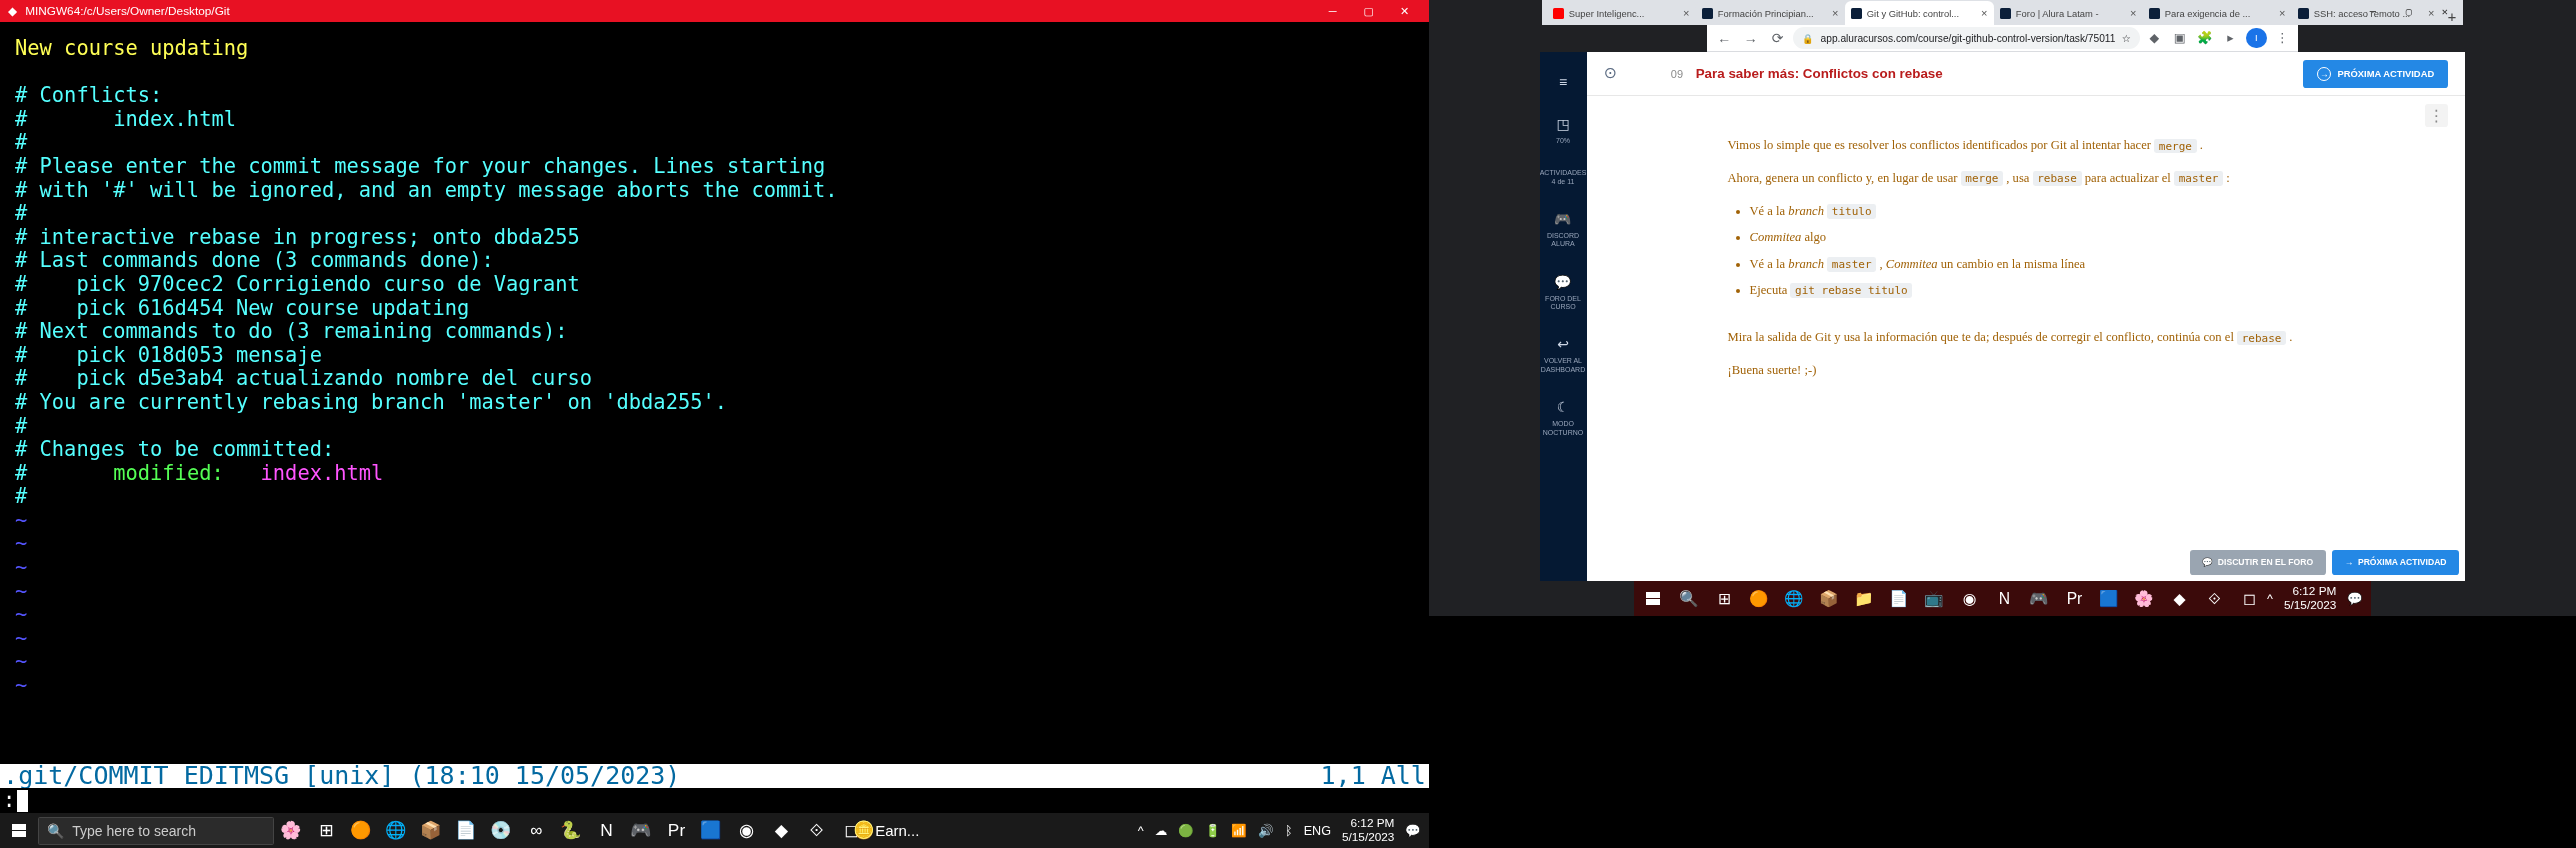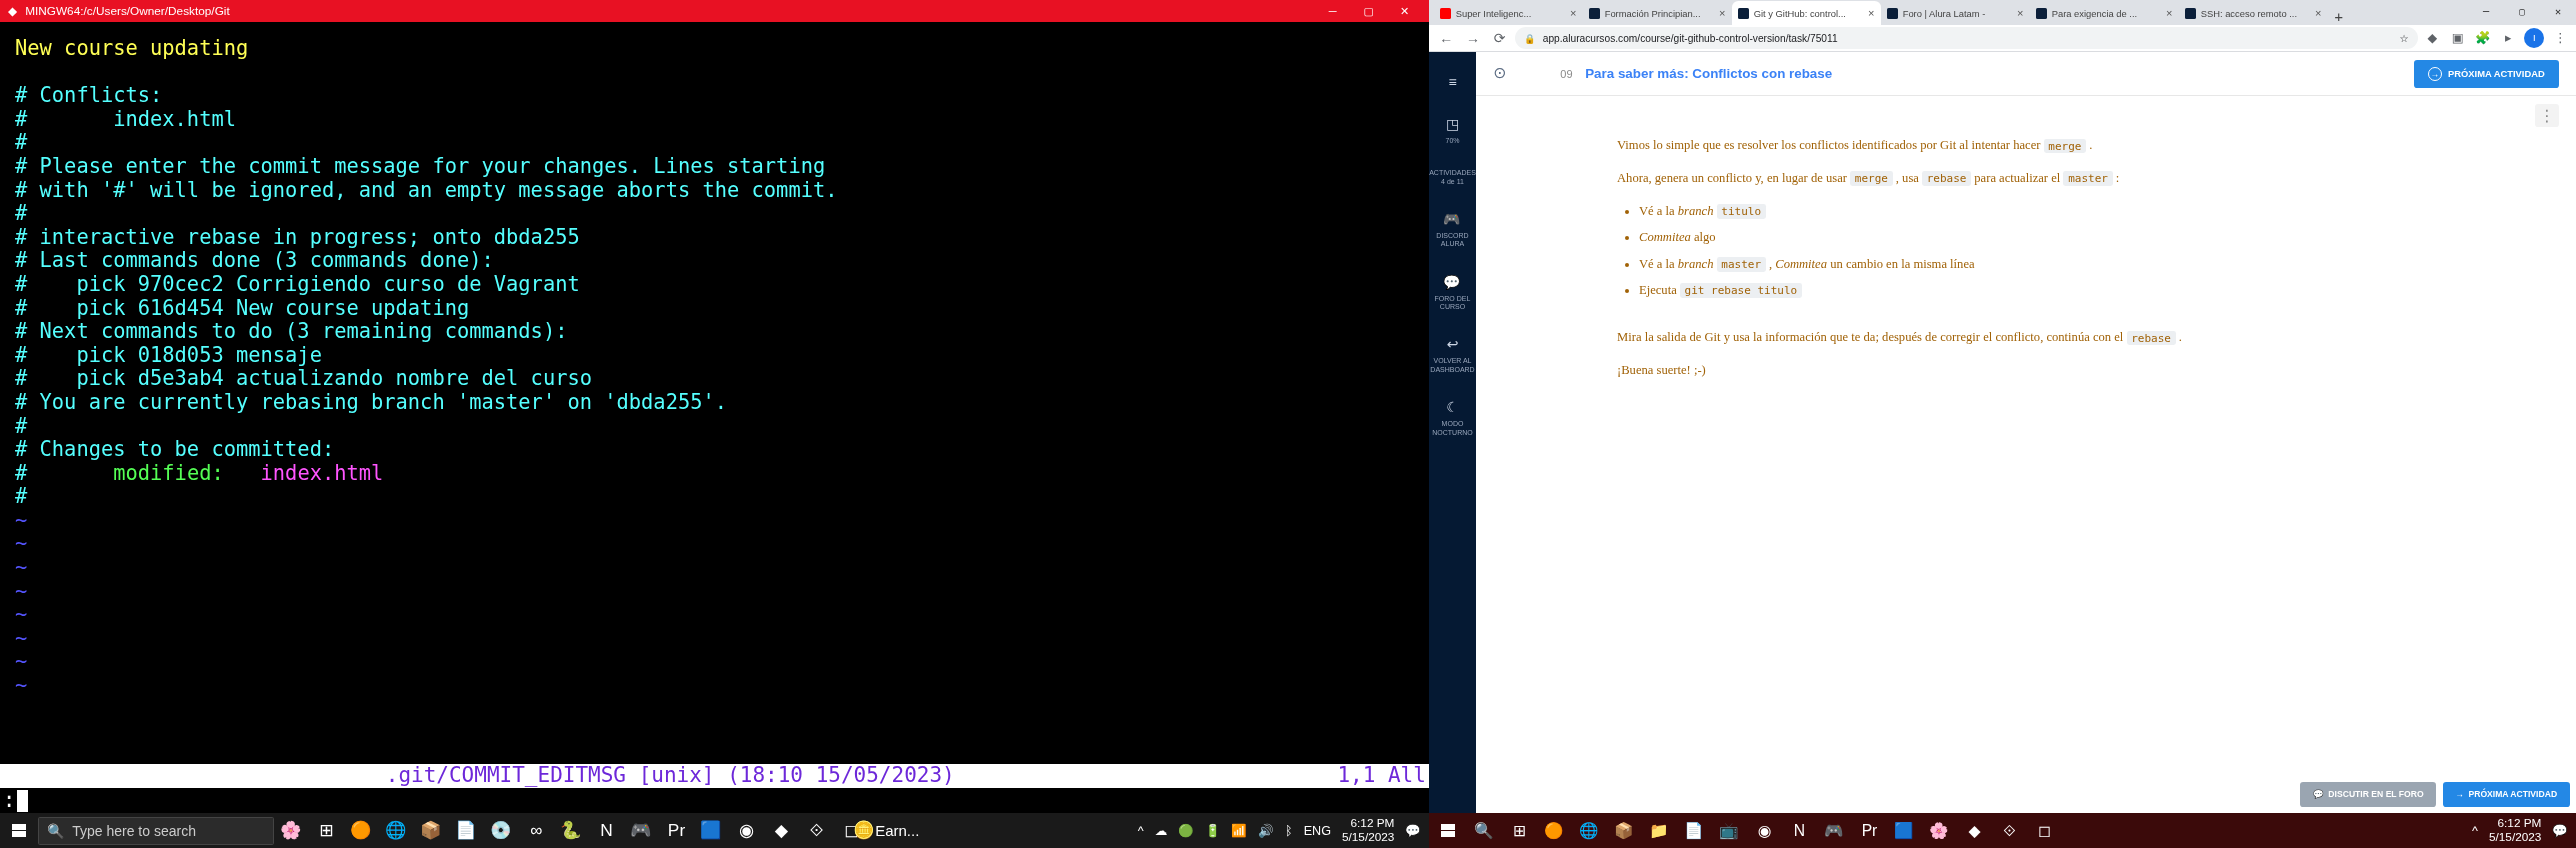"Super Inteligenc..." .right-monitor { align-items: none -> center; height: 848px -> 616px }
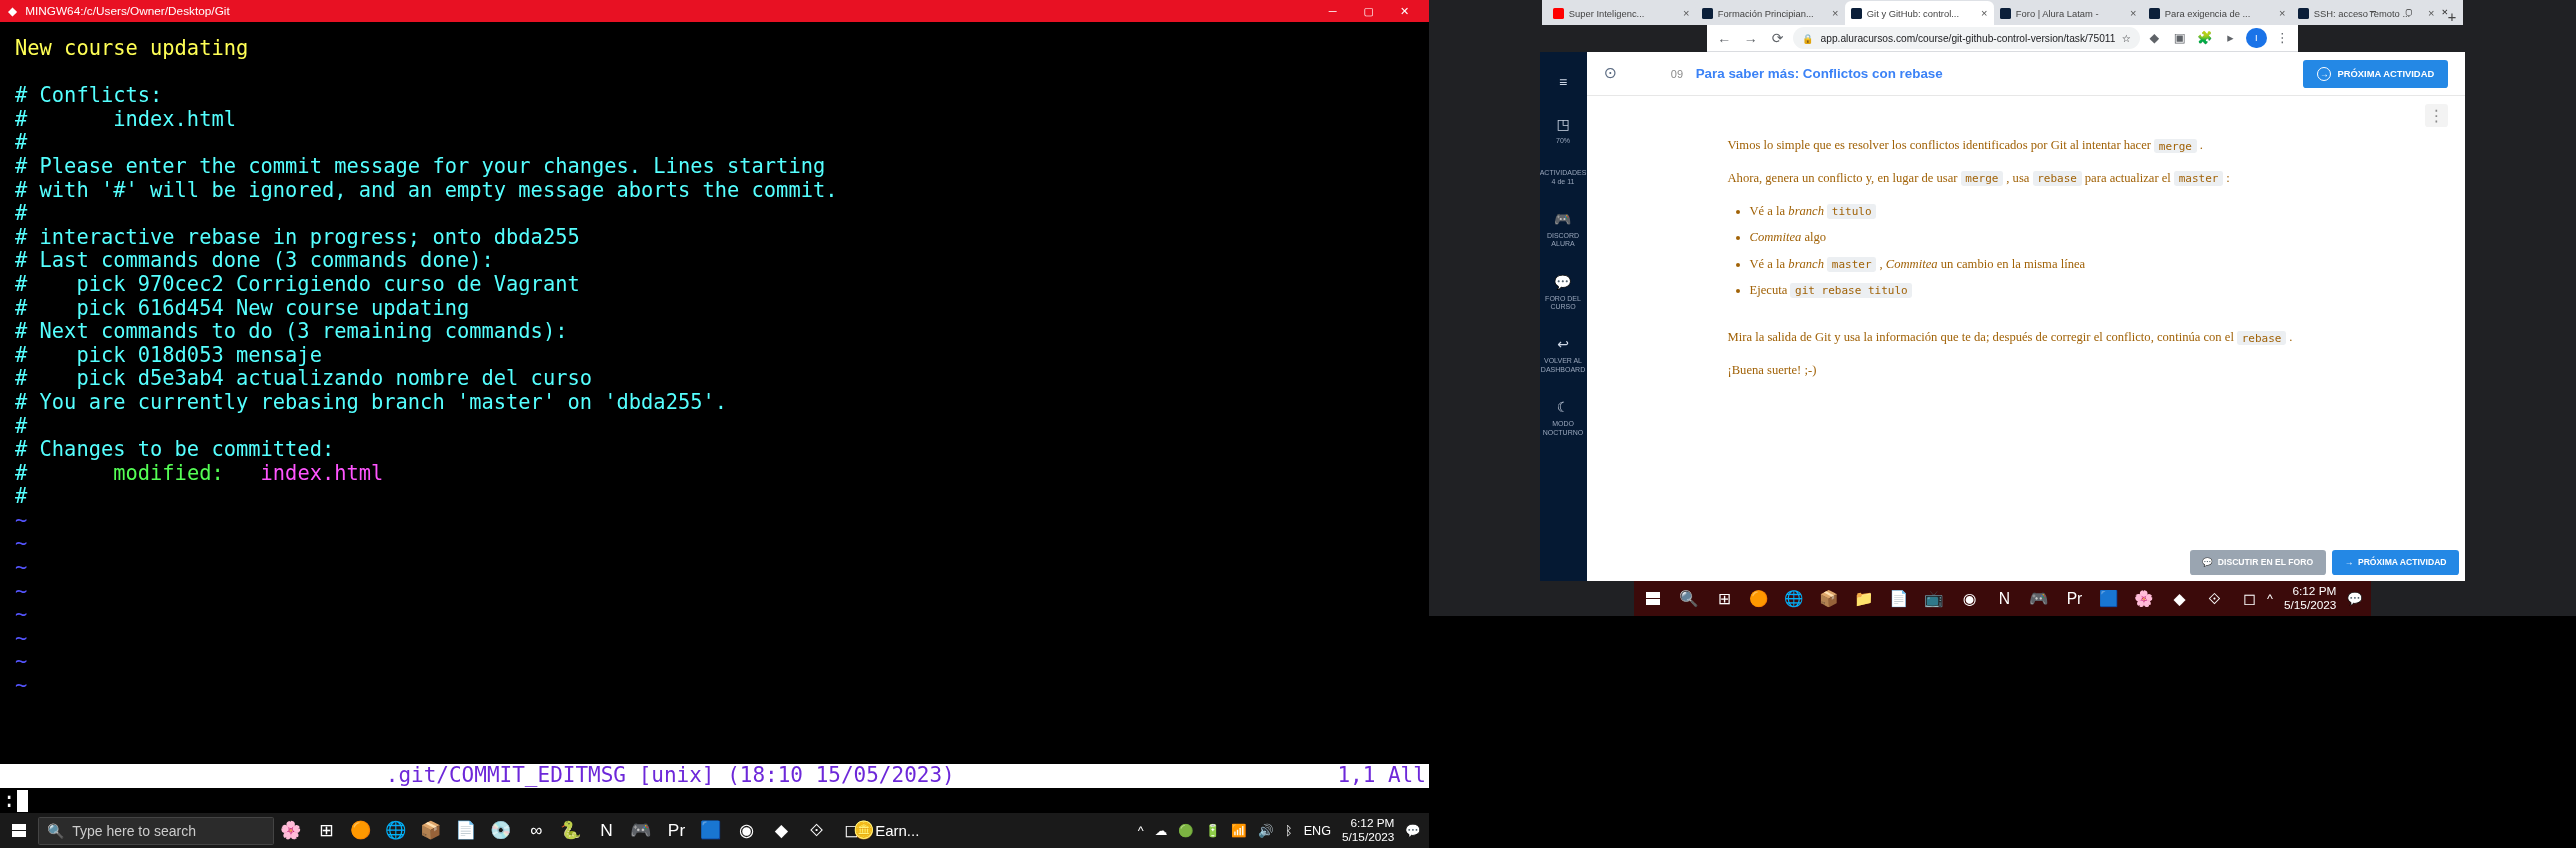"Para saber más: Conflictos con" .lesson-header .title { color: #3b82f6 -> #b91c1c }
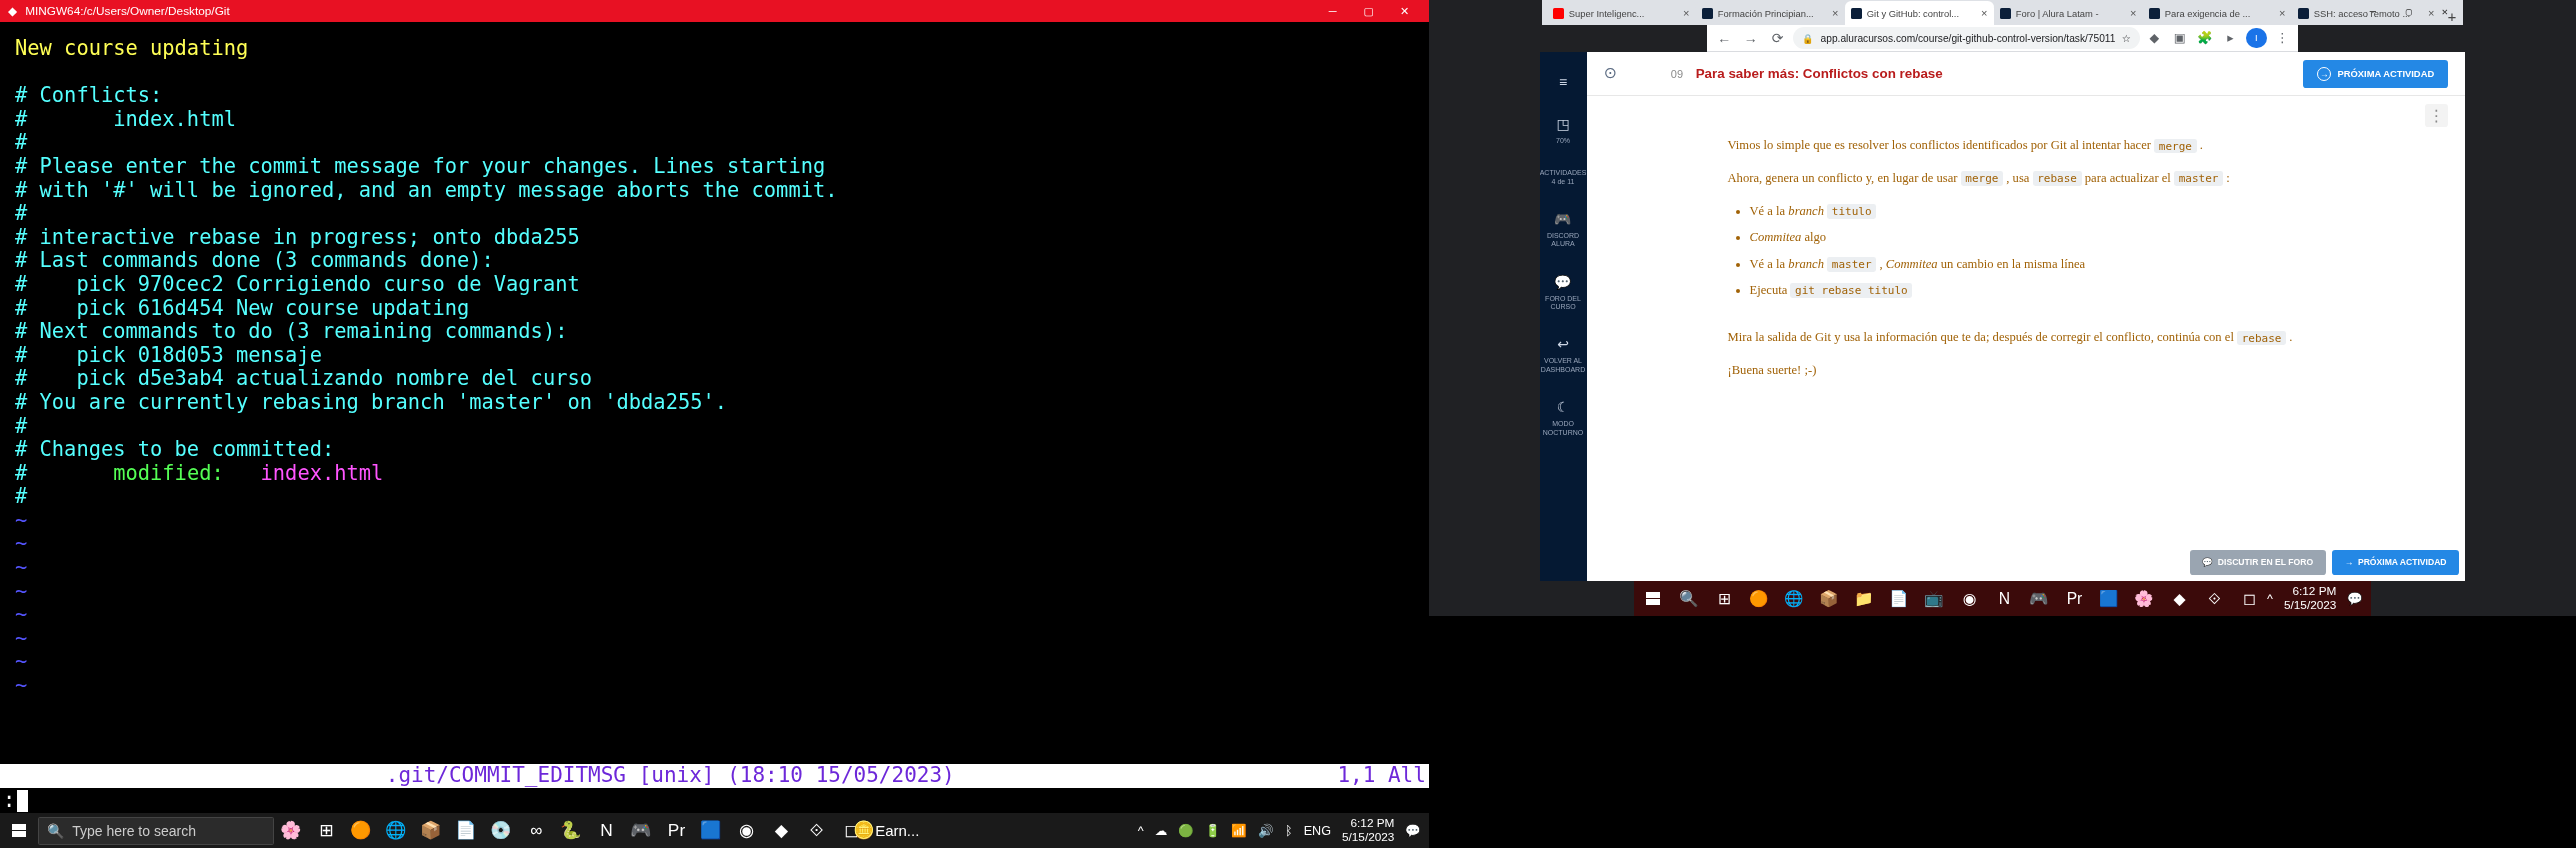".git/COMMIT_EDITMSG [unix] (18:10" .statusbar { color: #6d28d9 -> #0369a1; font-size: 21px -> 25px; text-align: center -> none }
